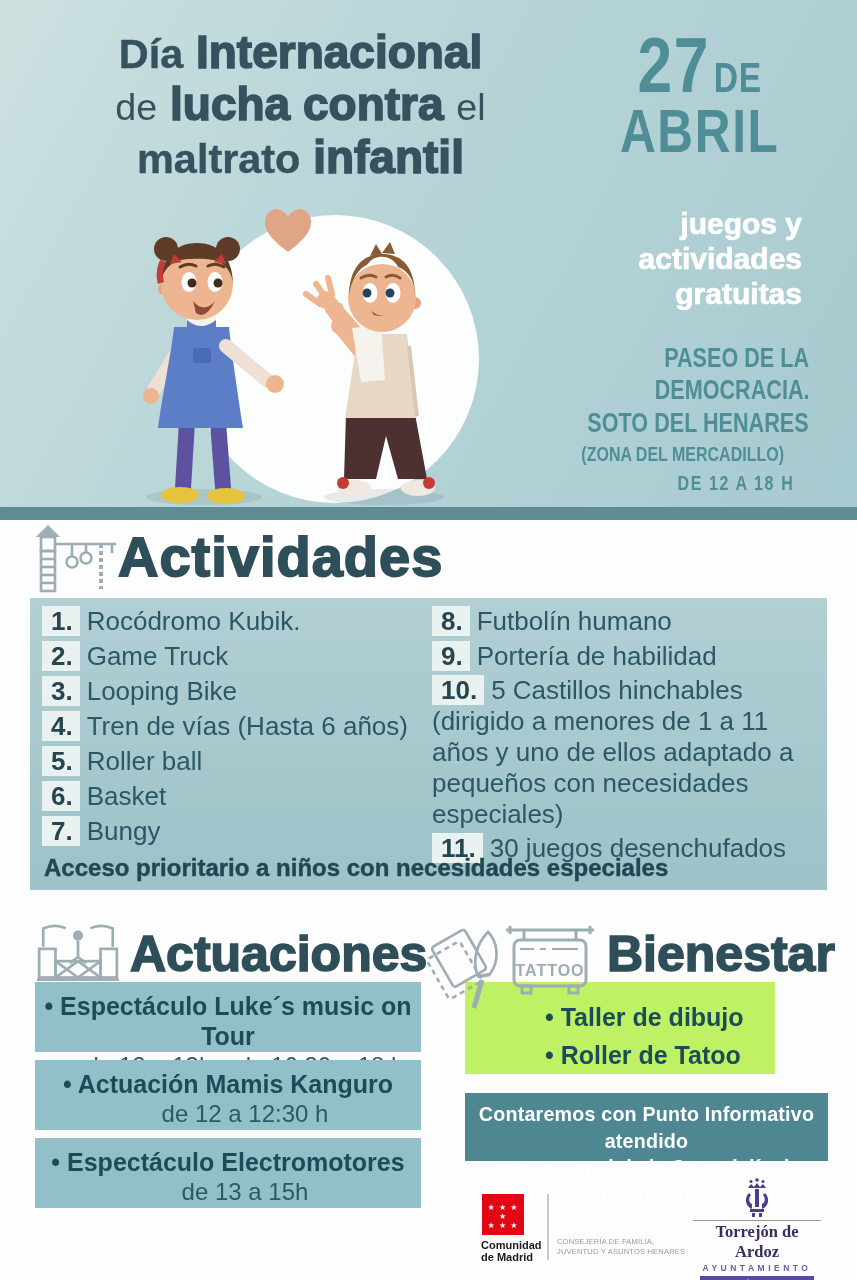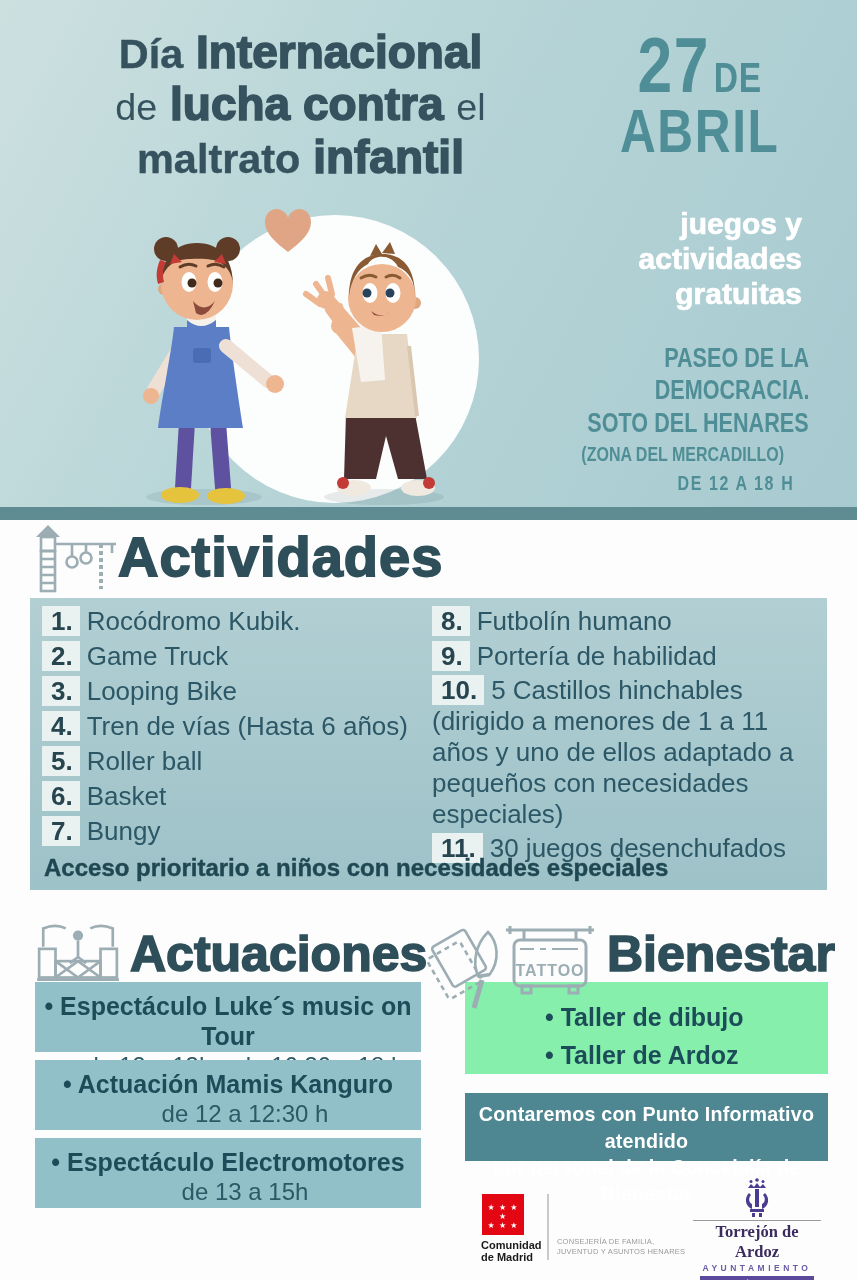"• Taller de dibujo" .taller-box { background: #86efac -> #bef264; width: 363px -> 310px }
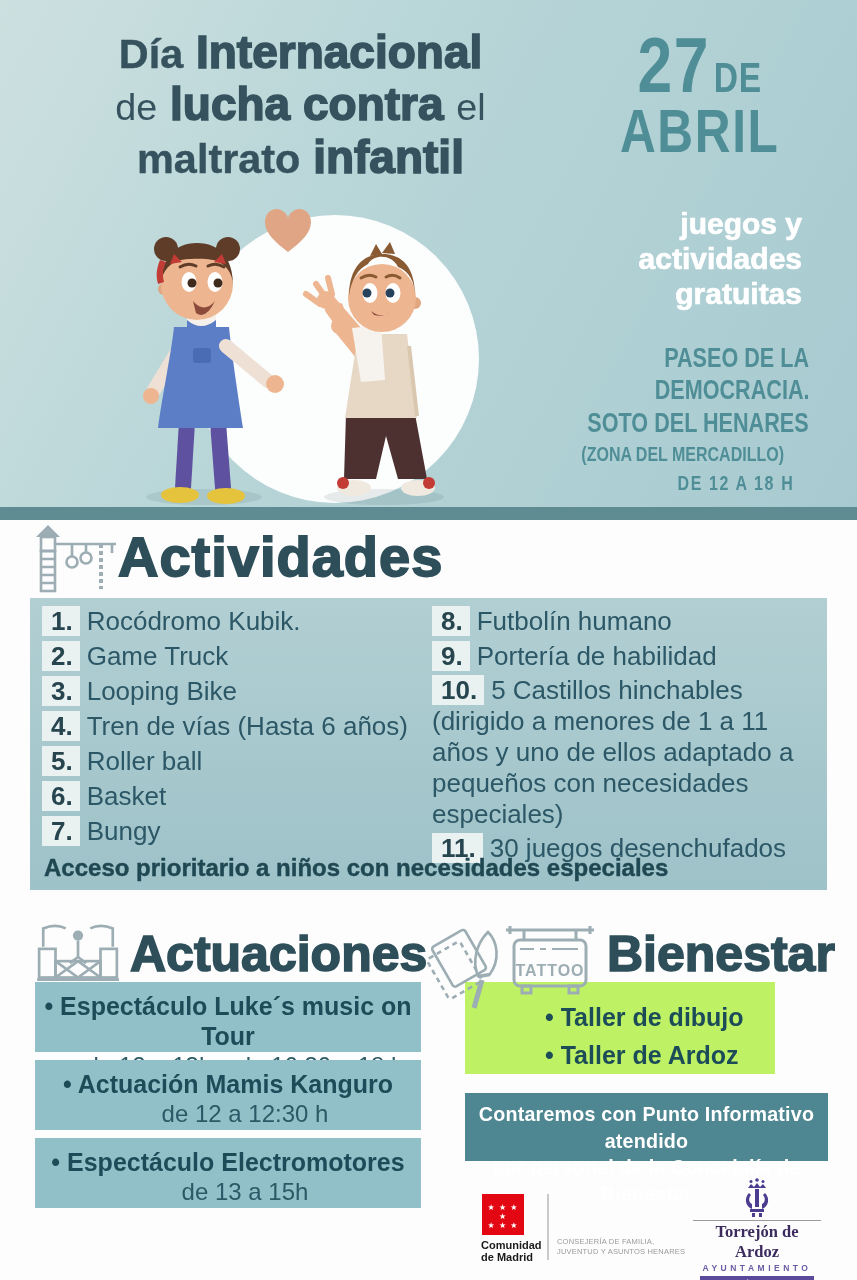"• Taller de Ardoz" div.taller-item { text: Taller de Ardoz -> Roller de Tatoo }
